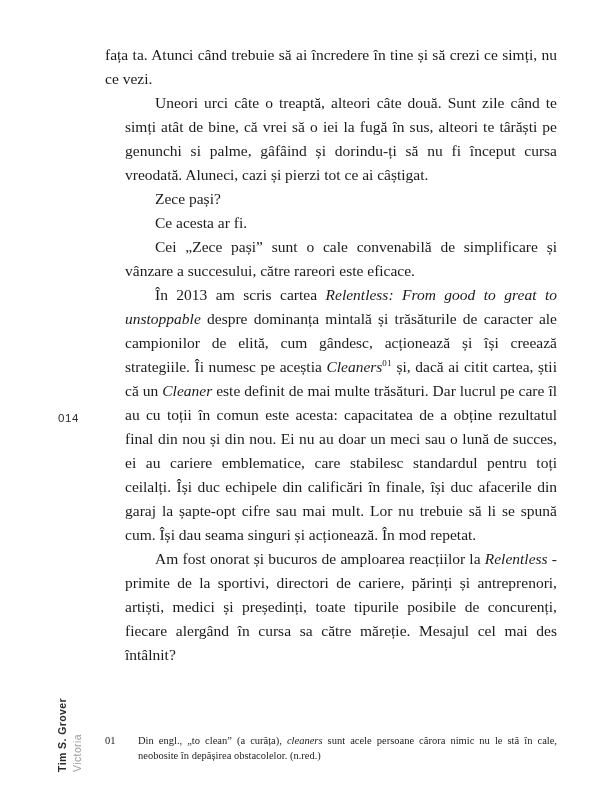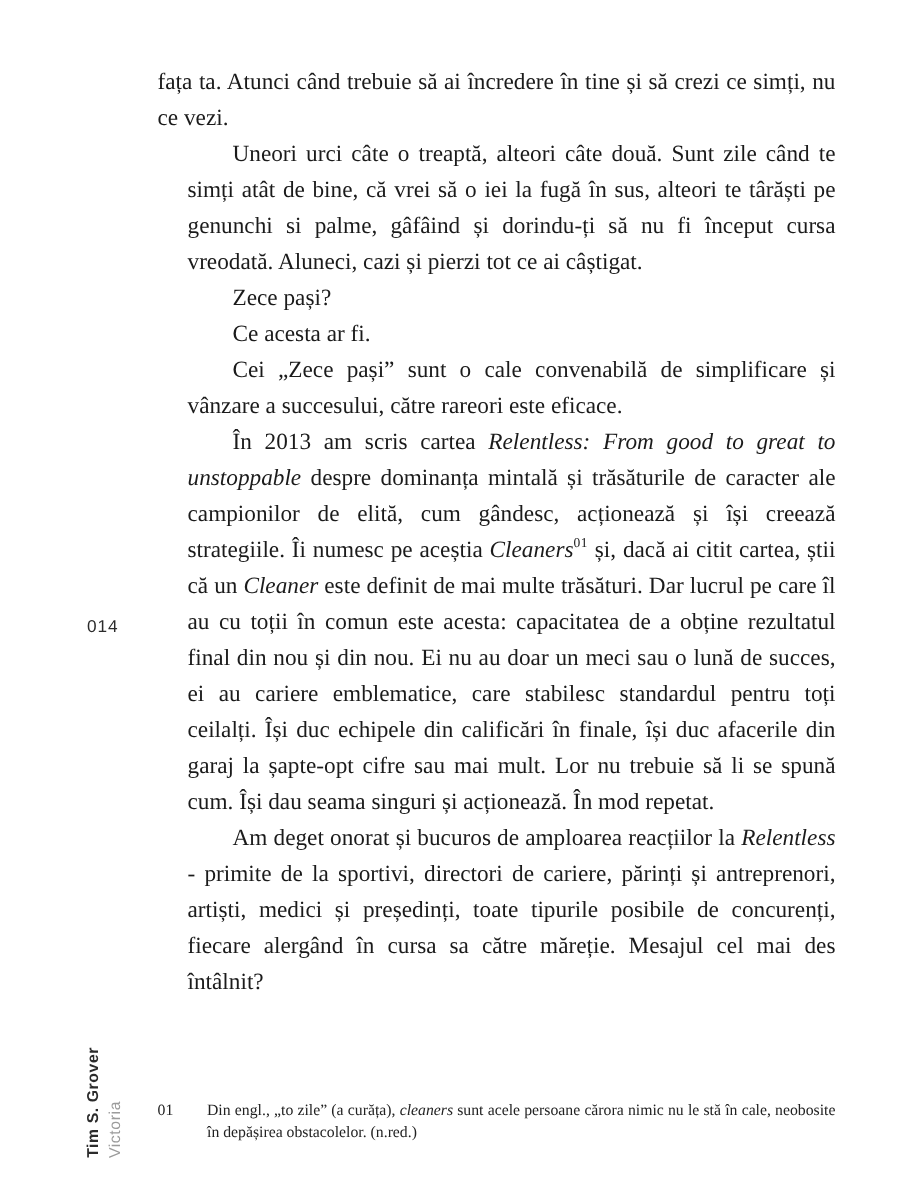"Am deget onorat și bucuros" span { text: deget -> fost }
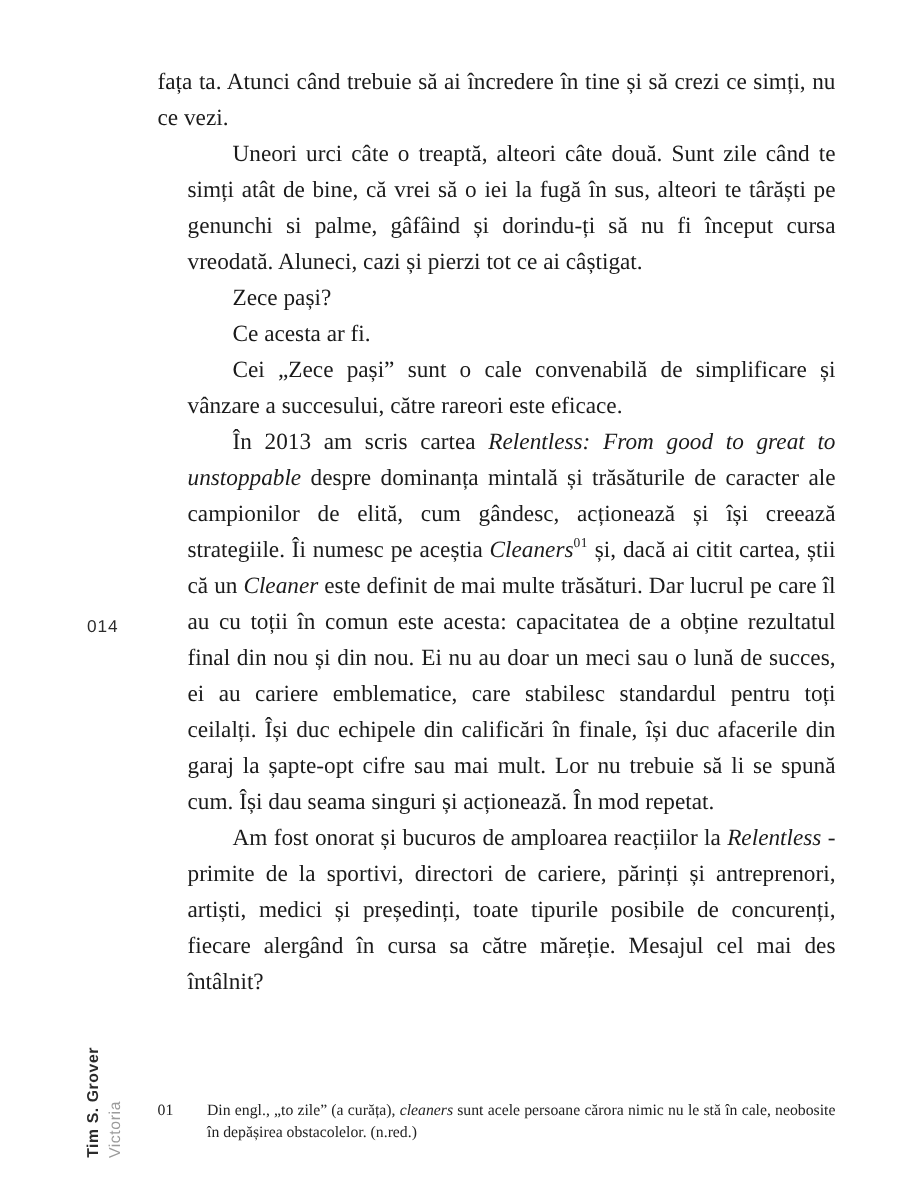"Din engl., „to zile” (a" span { text: zile -> clean }
